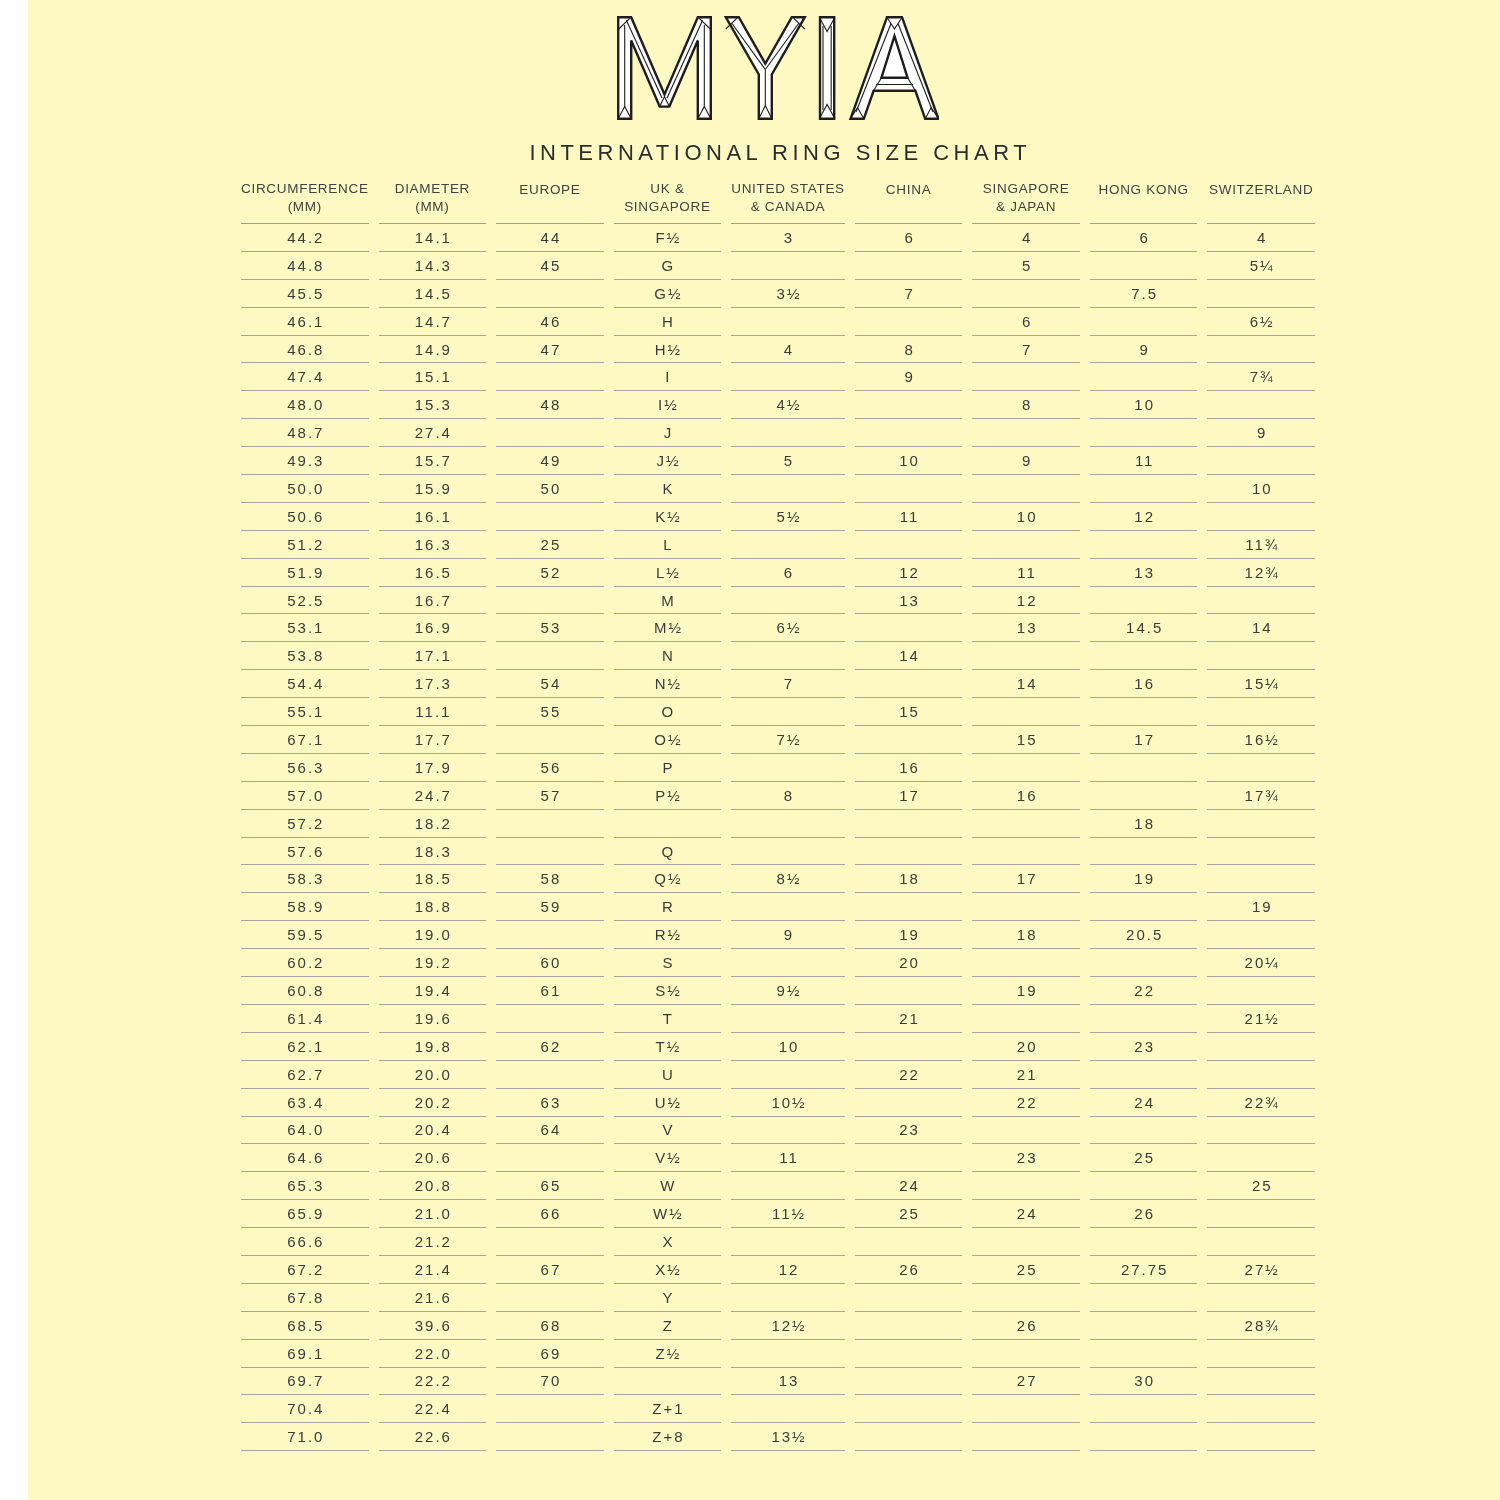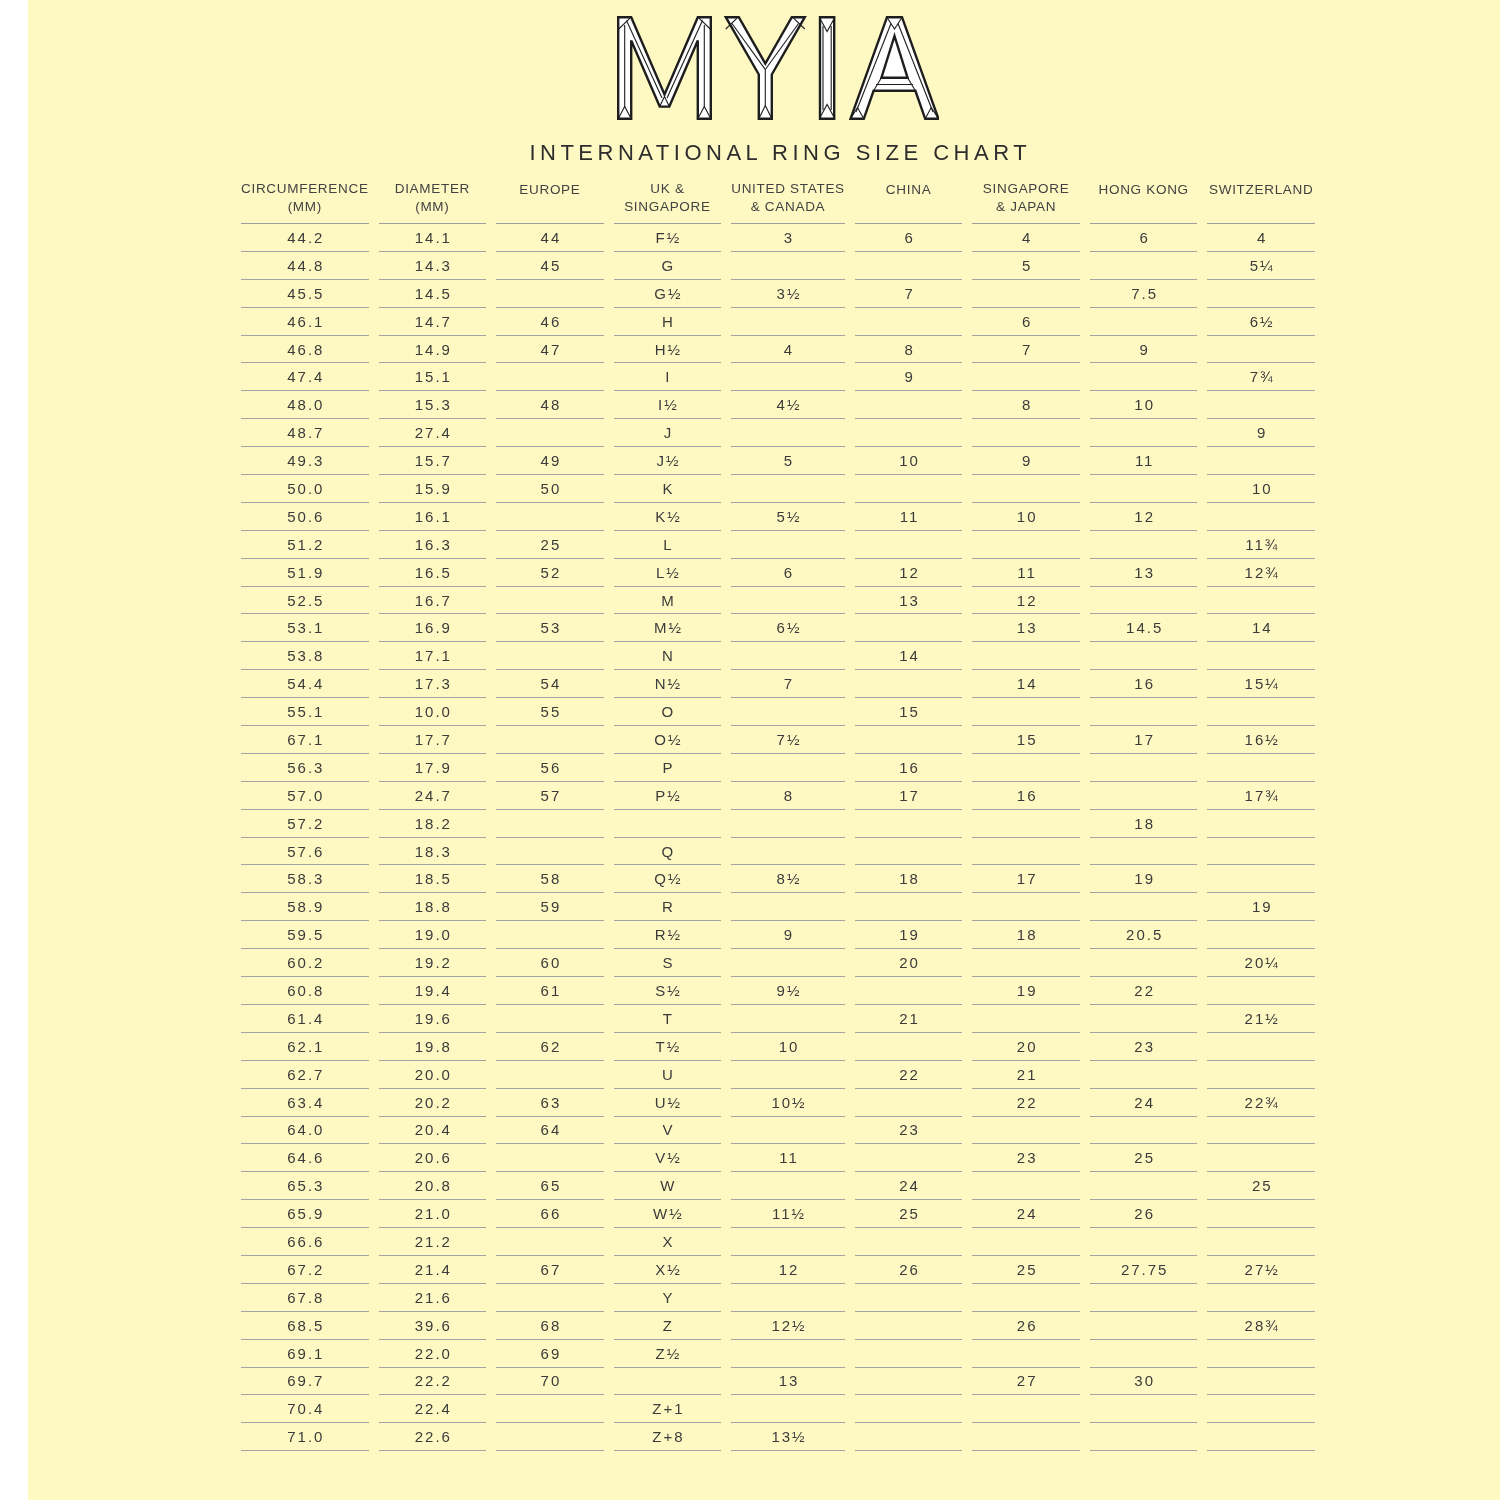"10.0" div.cell { text: 10.0 -> 11.1 }
